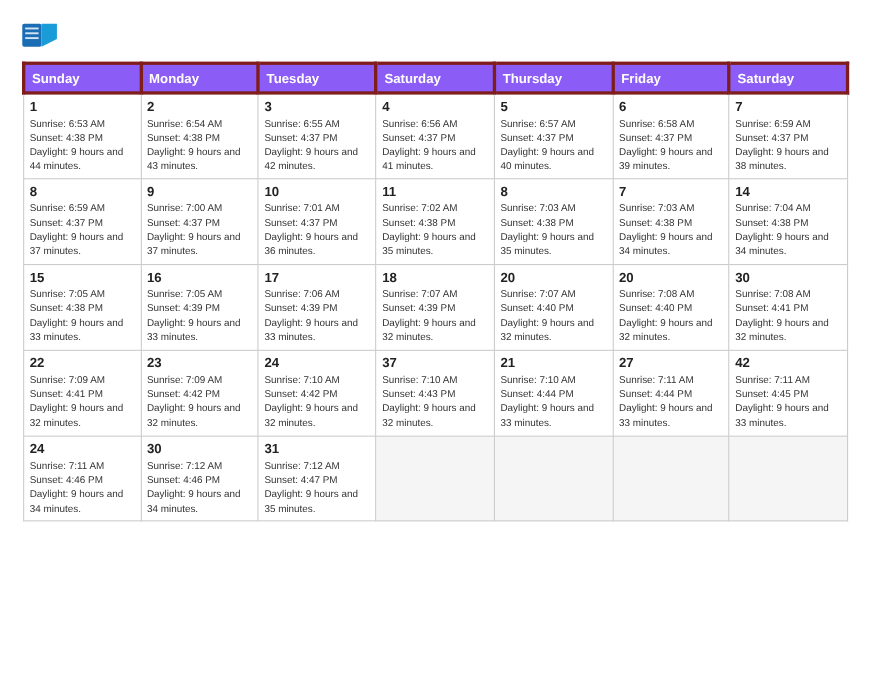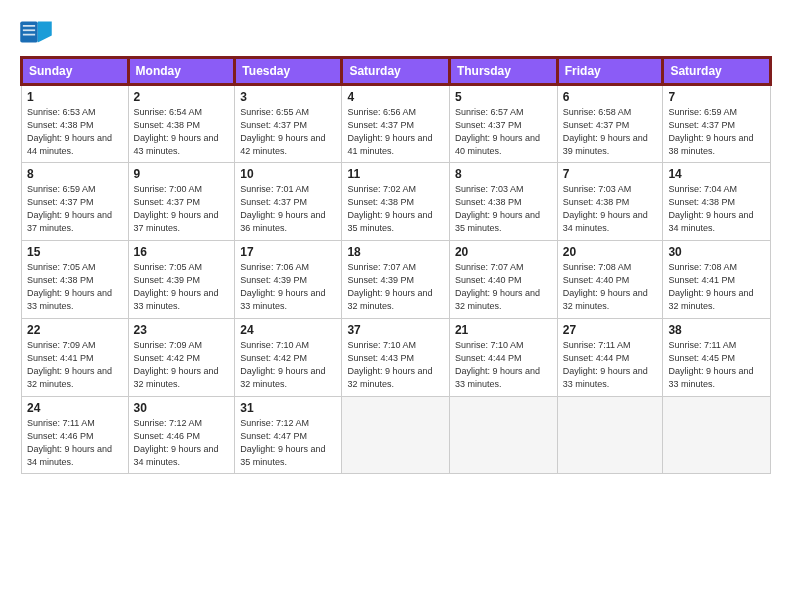"38" span.day-num { text: 38 -> 42 }
